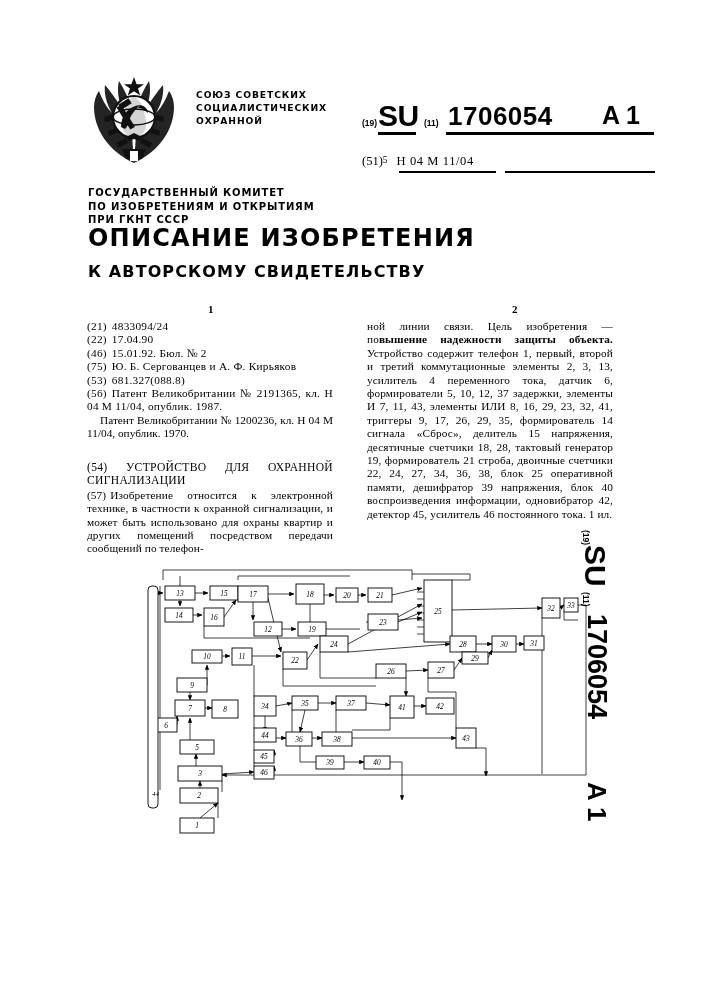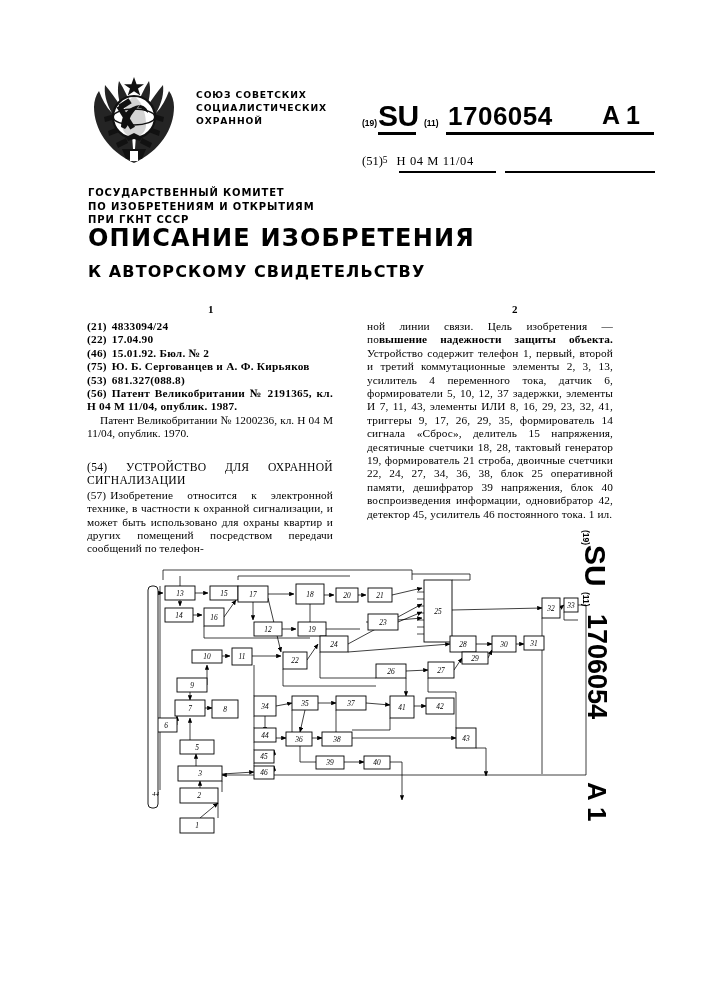"(21) 4833094/24" .biblio .ln { font-weight: bold -> none }
